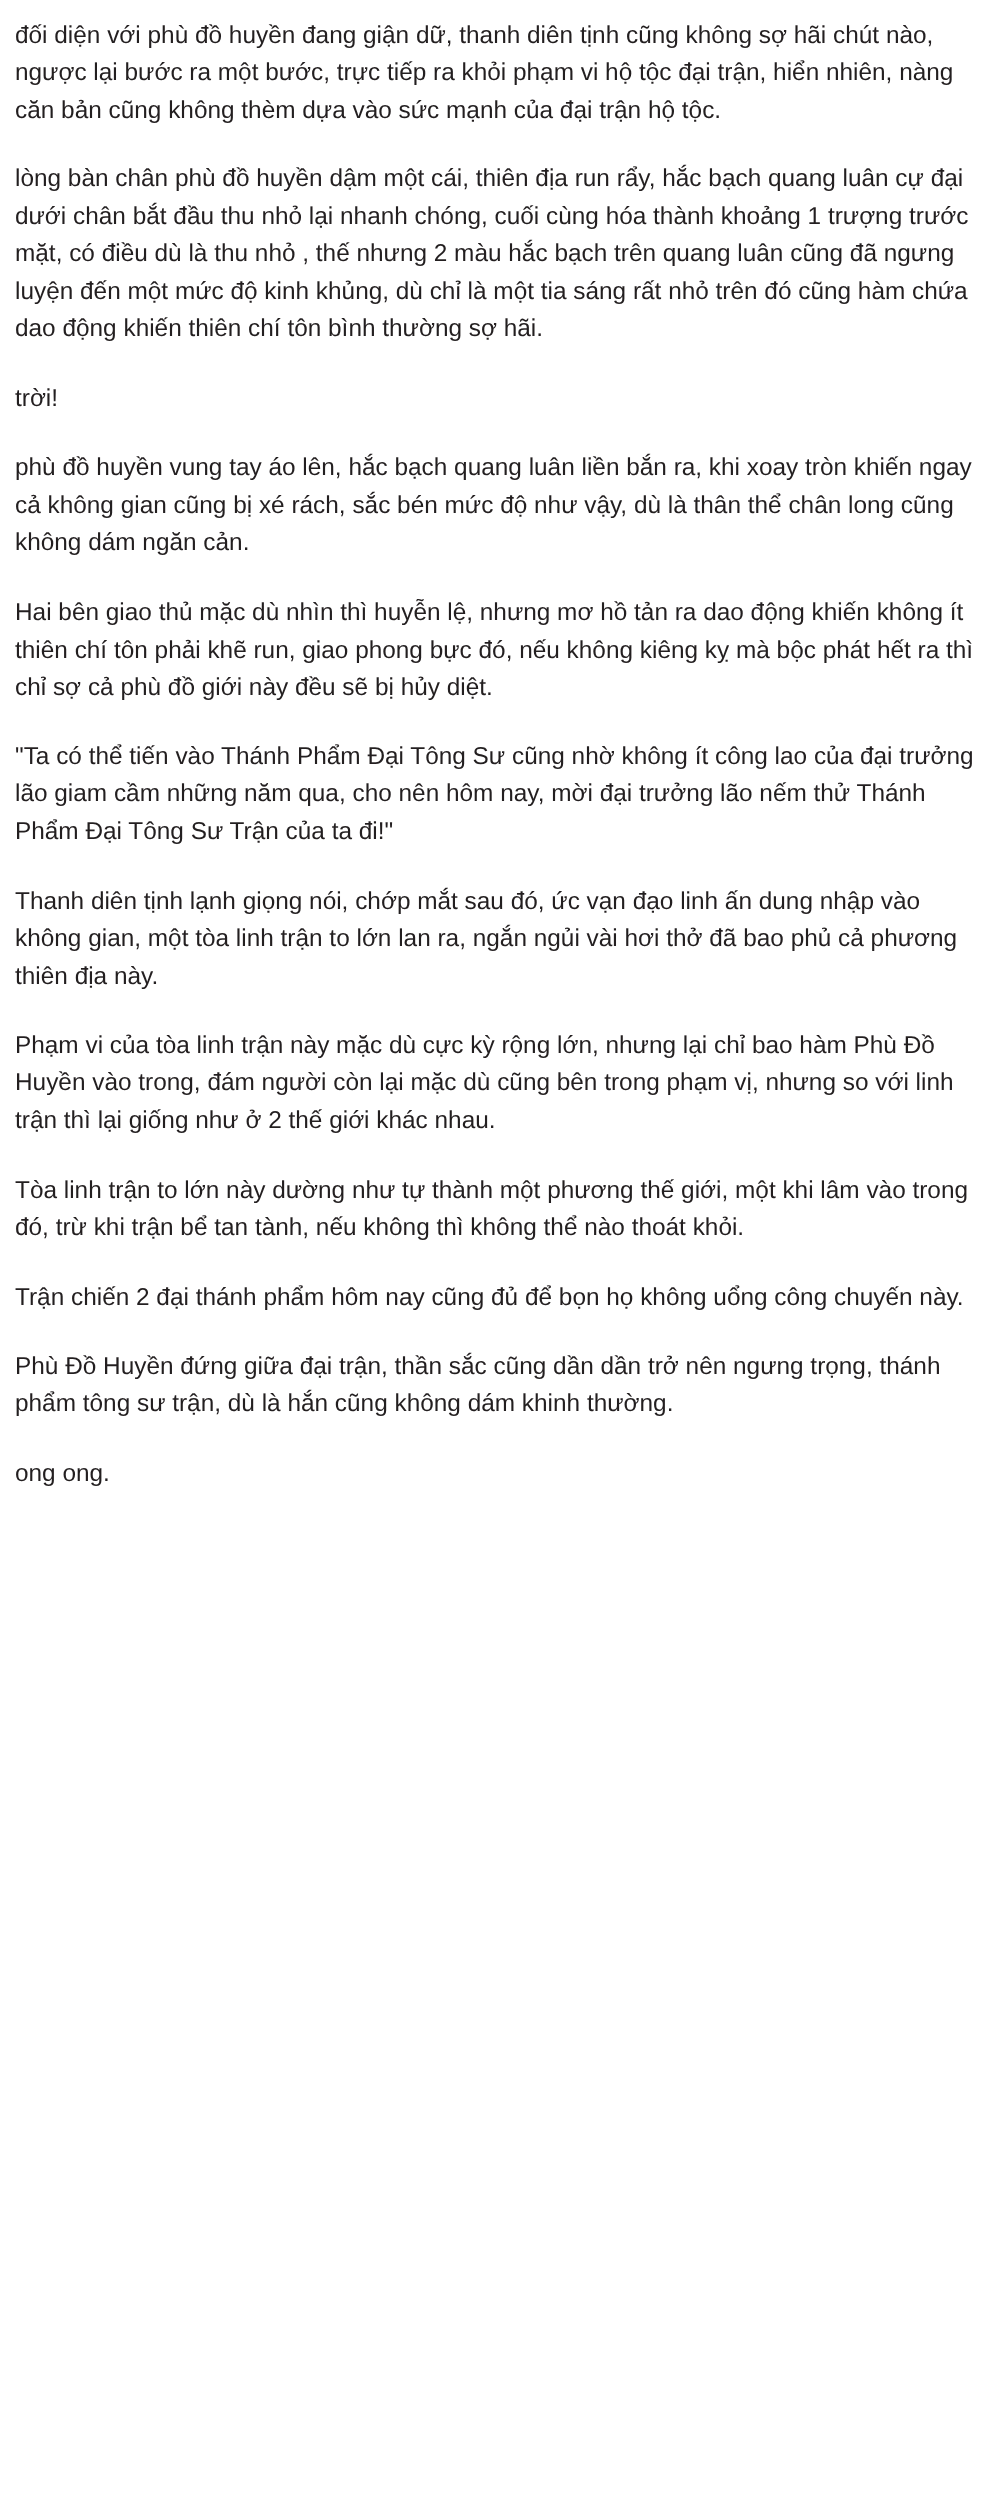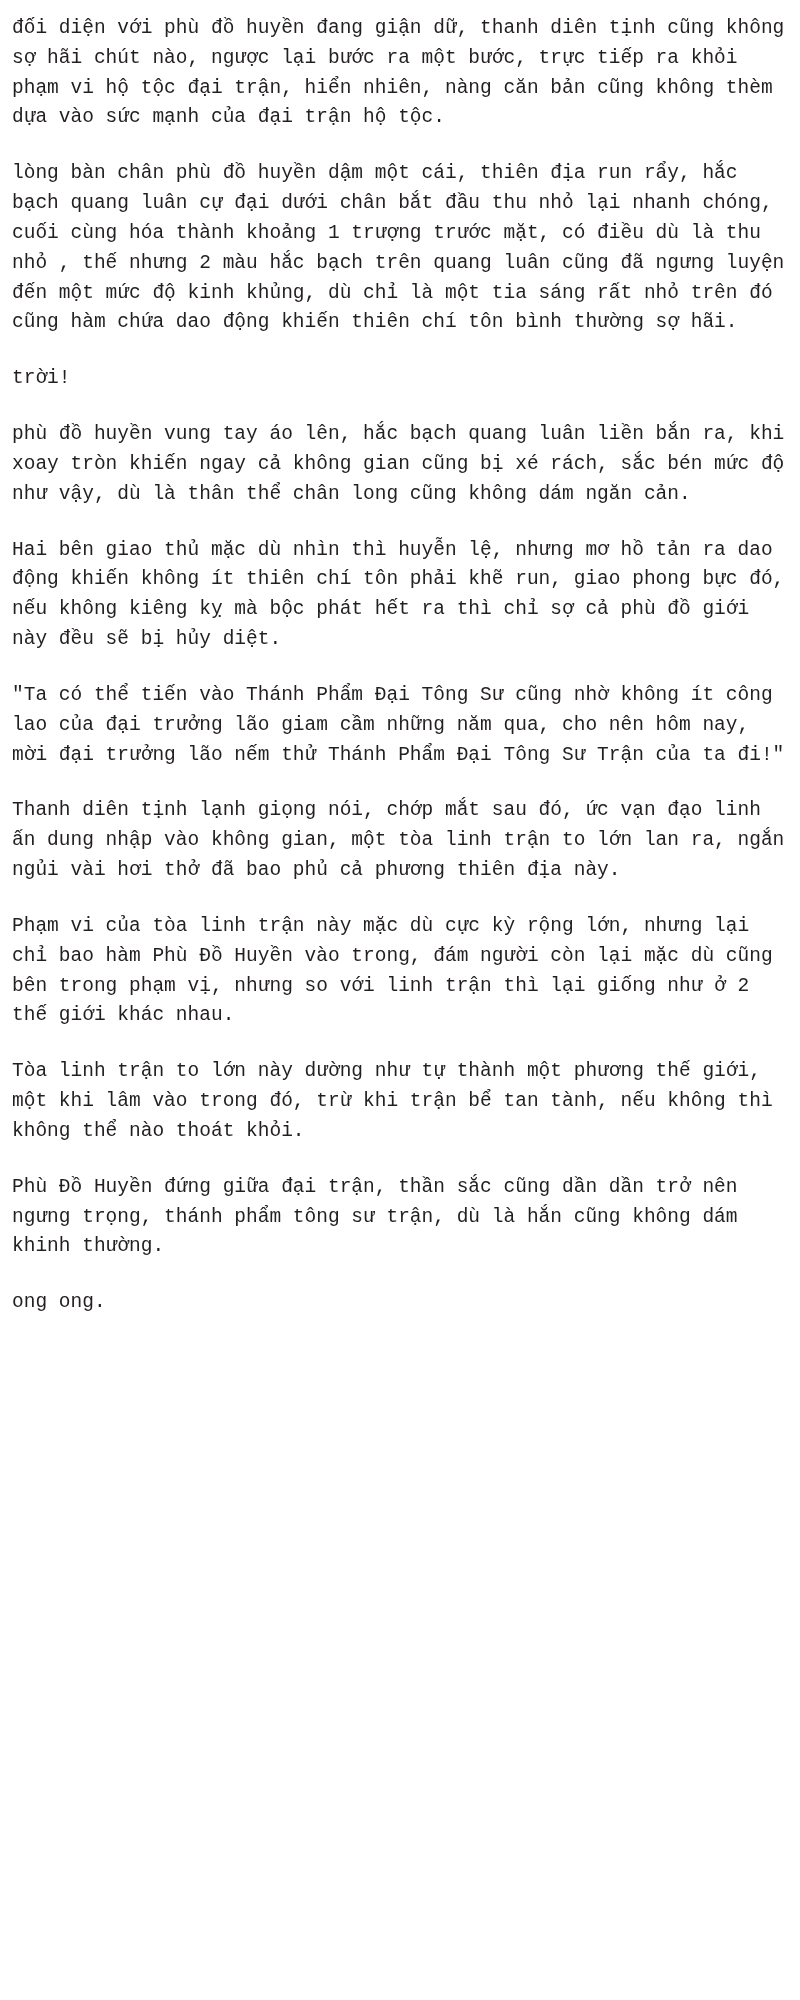"đối diện với phù đồ" p.para { font-family: Liberation Mono, monospace -> Liberation Sans, sans-serif }
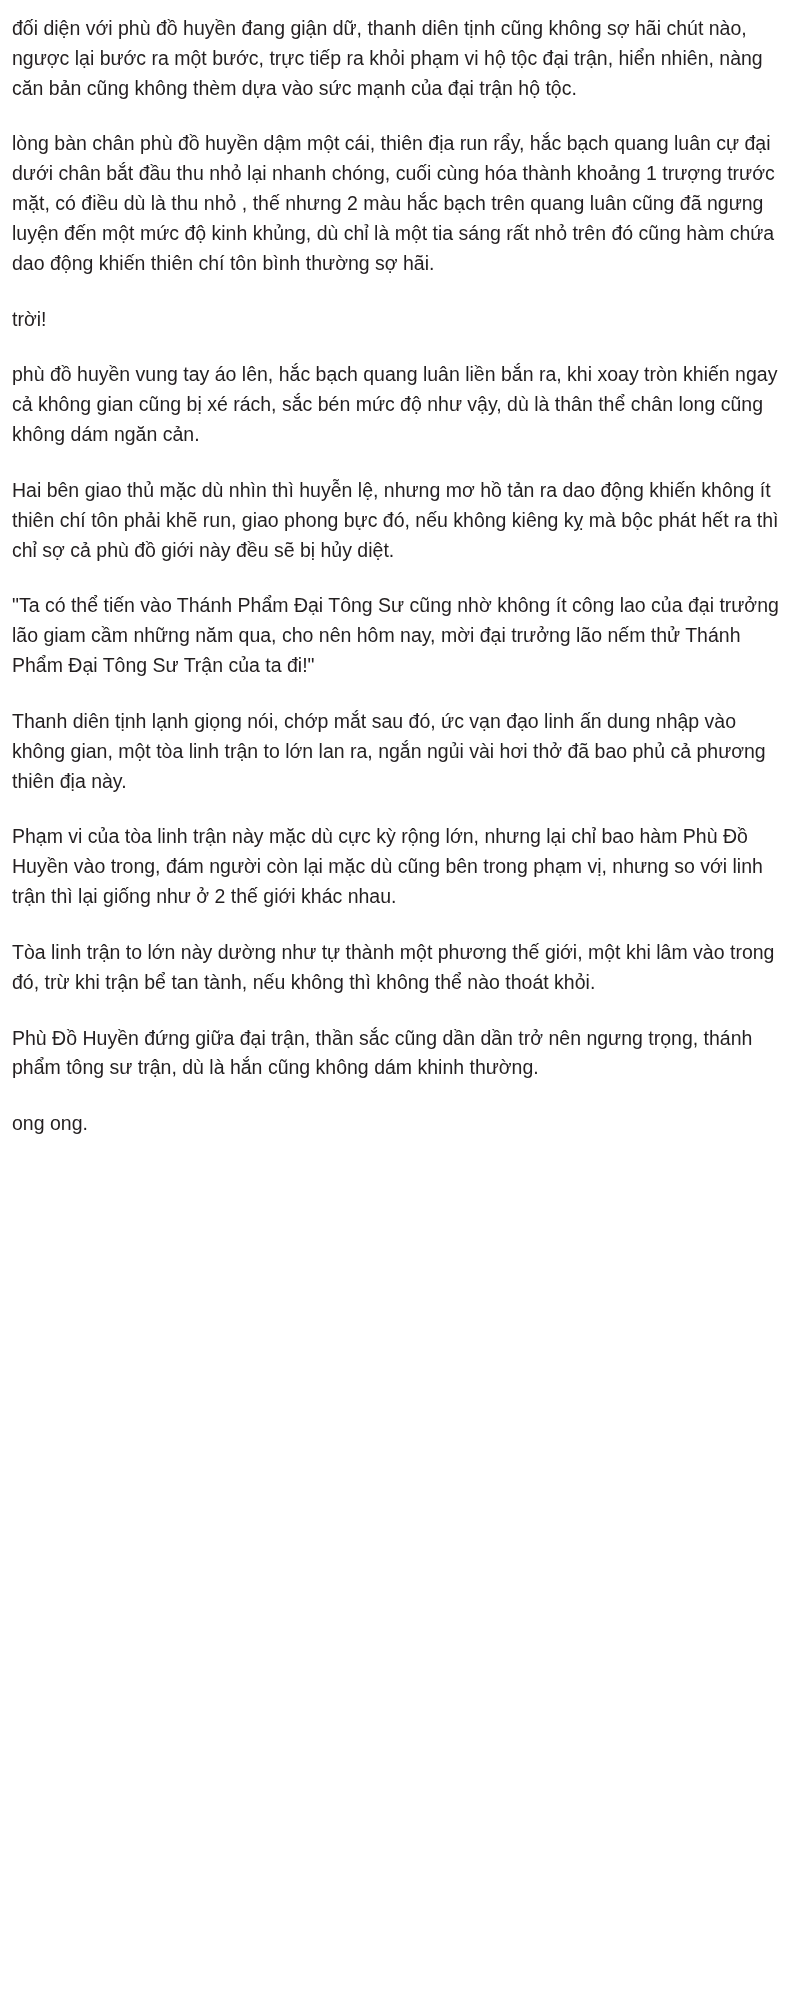"Trận chiến 2 đại thánh" p.para { html: none -> <p>Trận chiến 2 đại thánh phẩm hôm nay cũng đủ để bọn họ không uổng công chuyến này.</p> }
